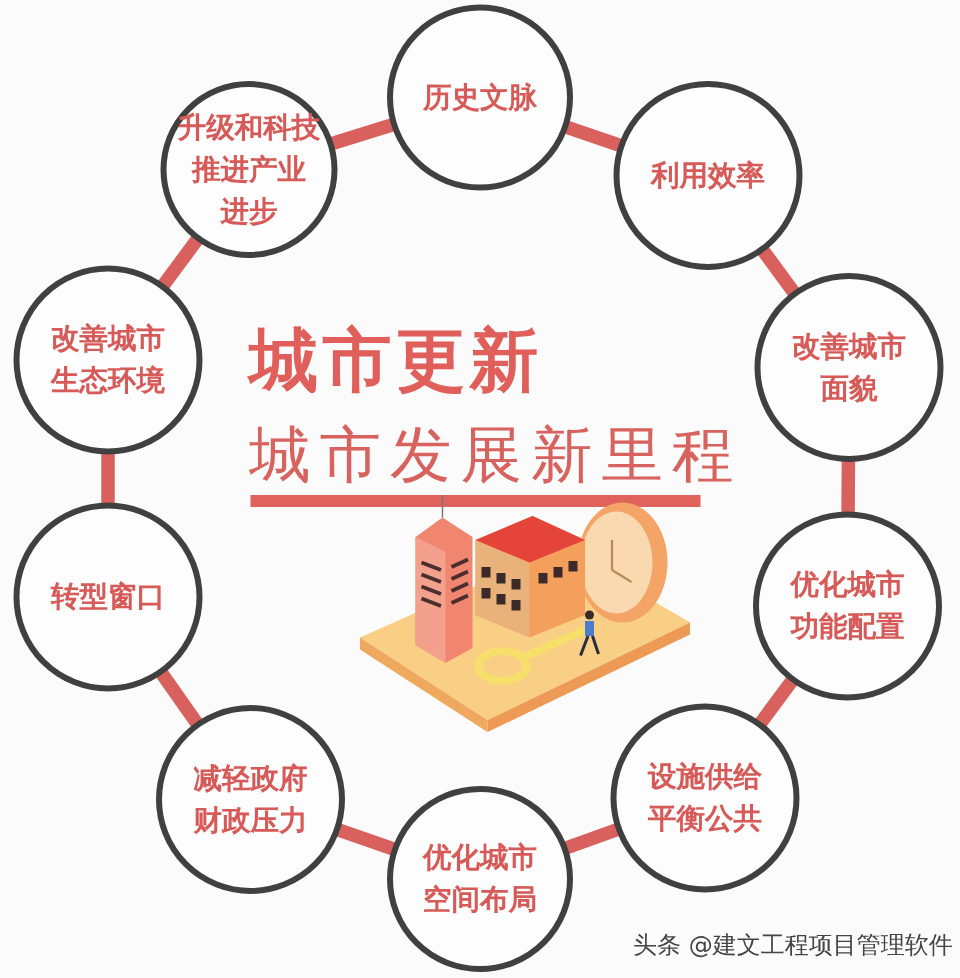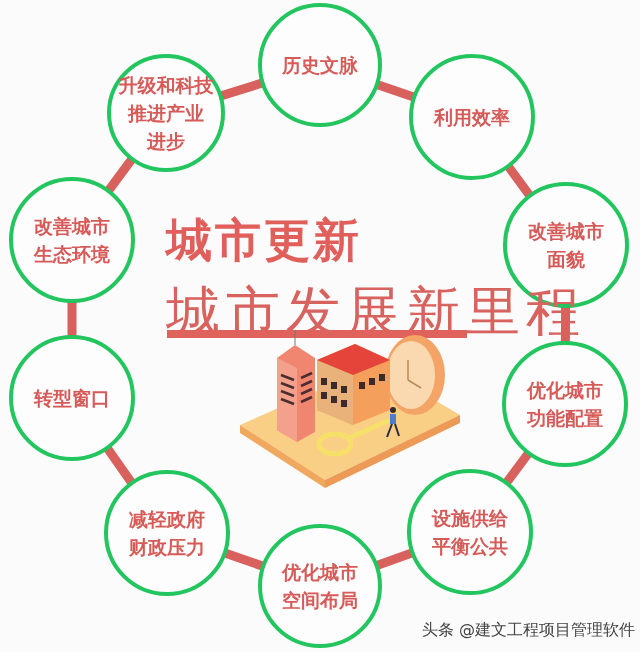"历史文脉" .circle { border: 4px solid #22c55e -> 4px solid #404040 }
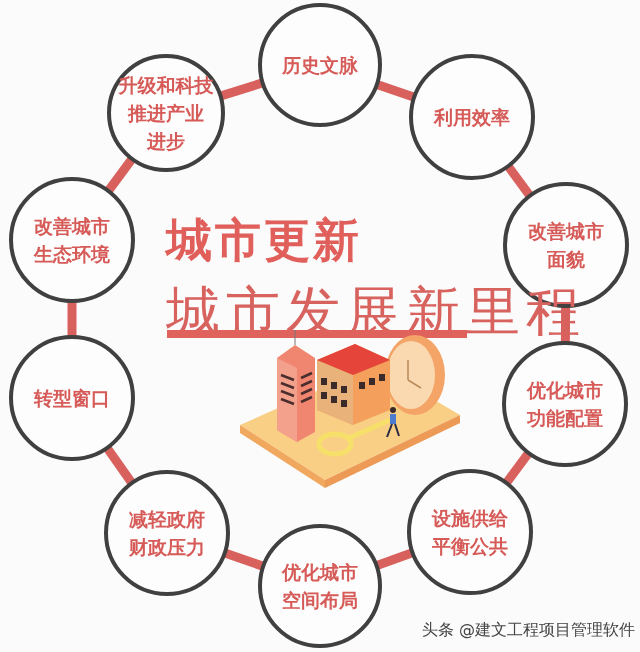"城市发展新里程" .title-sub { font-size: 54px -> 41px }
